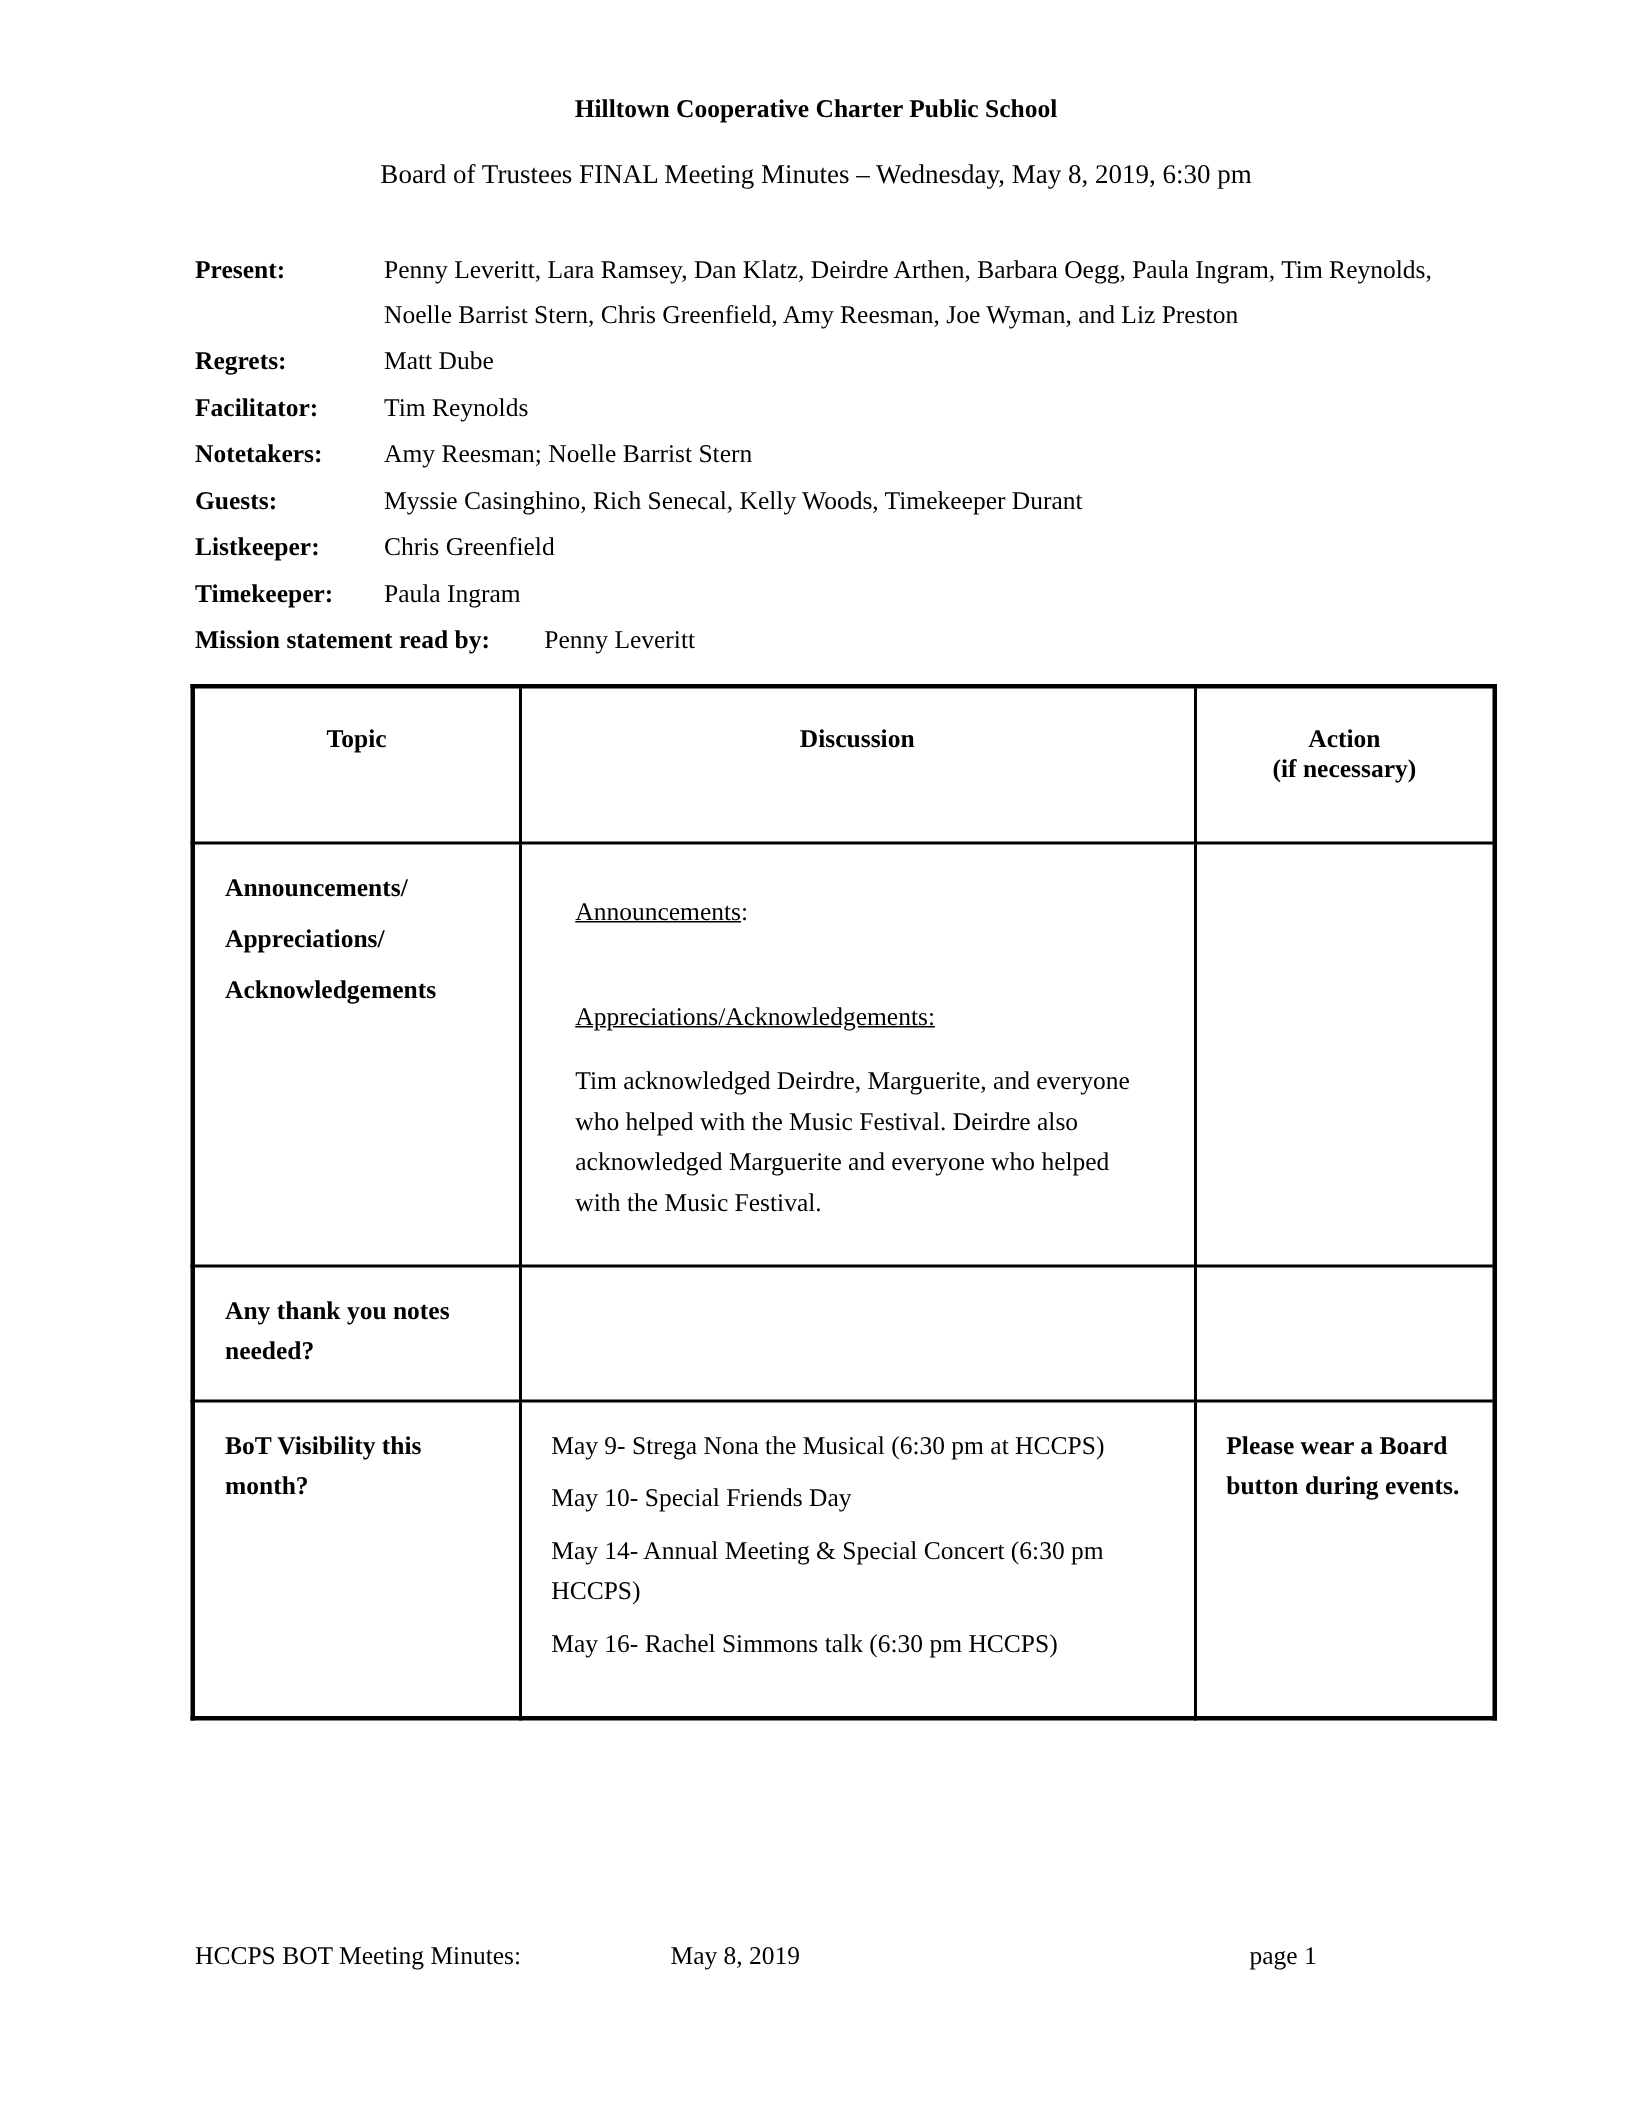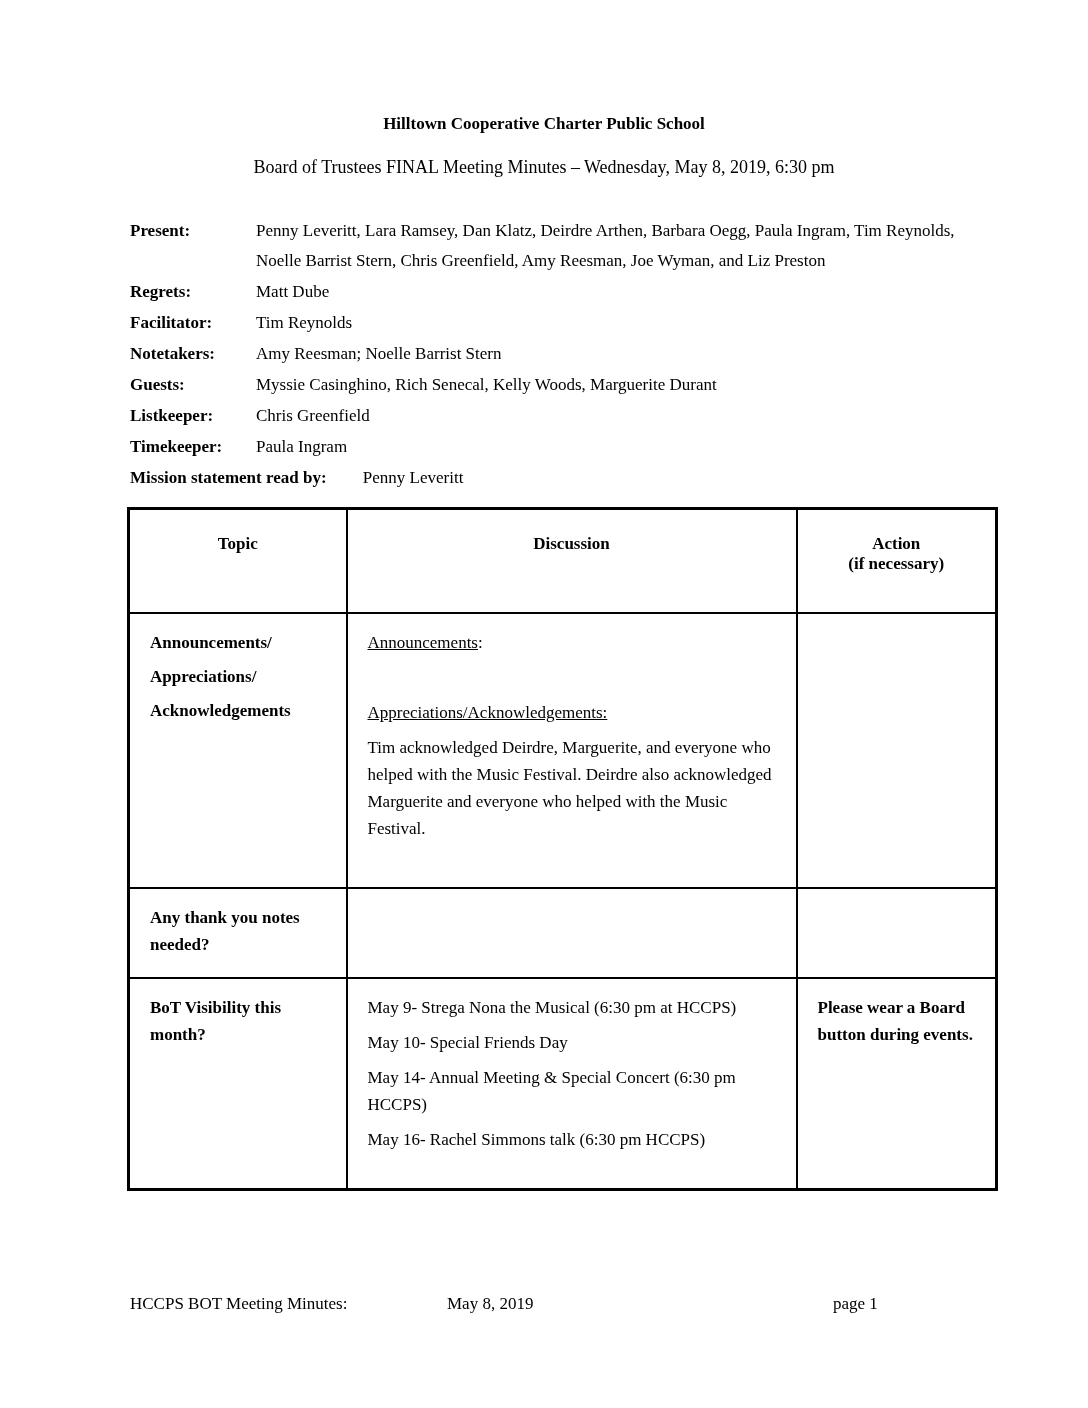"Hilltown Cooperative Charter Public" .page { padding-top: 113px -> 62px }
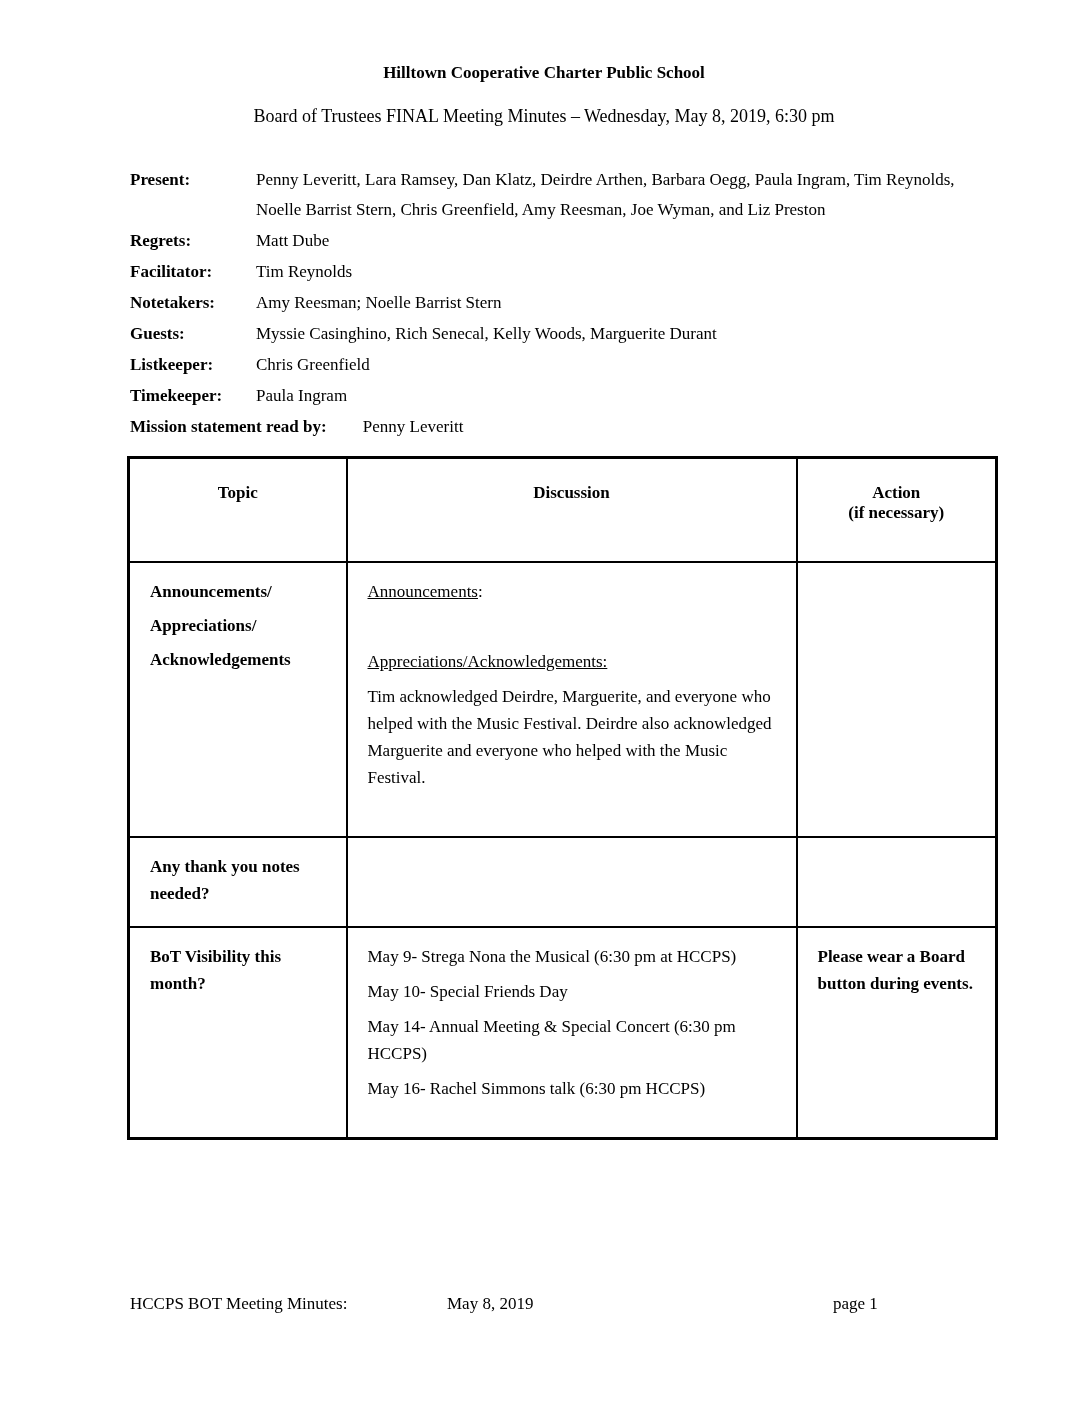"Myssie Casinghino, Rich Senecal, Kelly" span.meta-value { text: Marguerite -> Timekeeper }
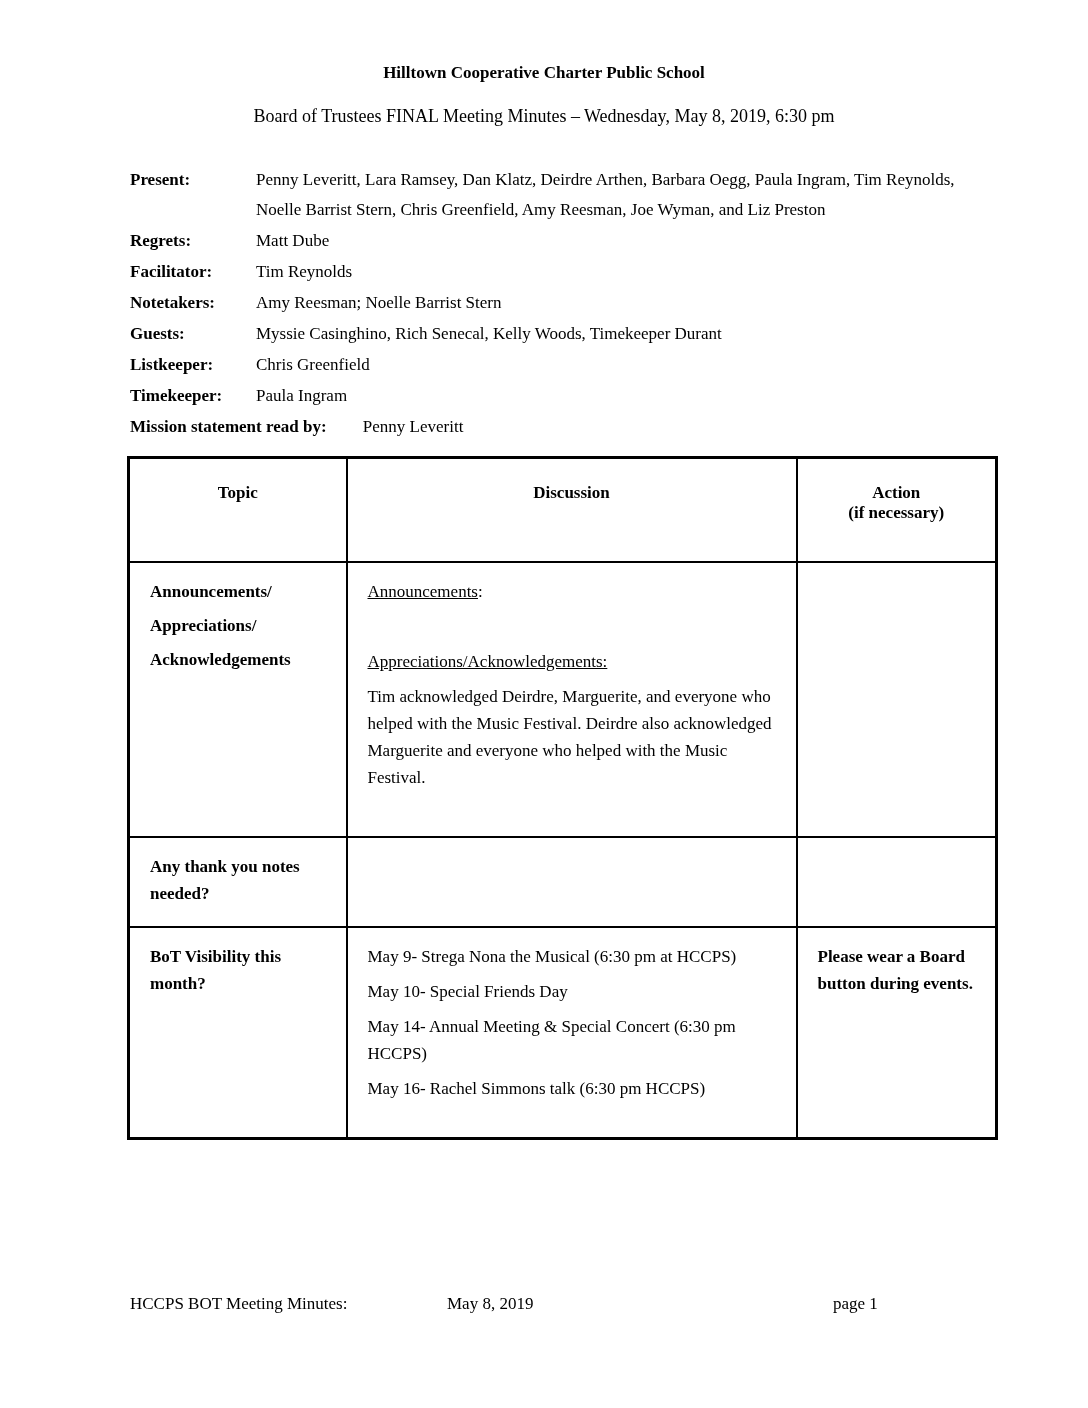"Announcements:" .cell-discussion p { margin: 0 -> 16px }
